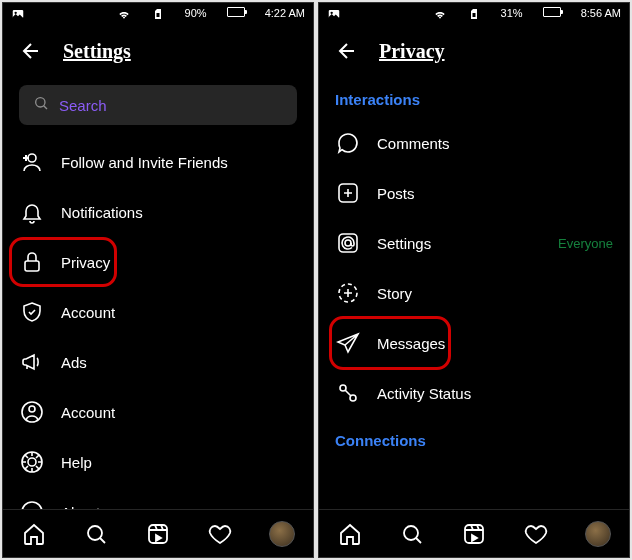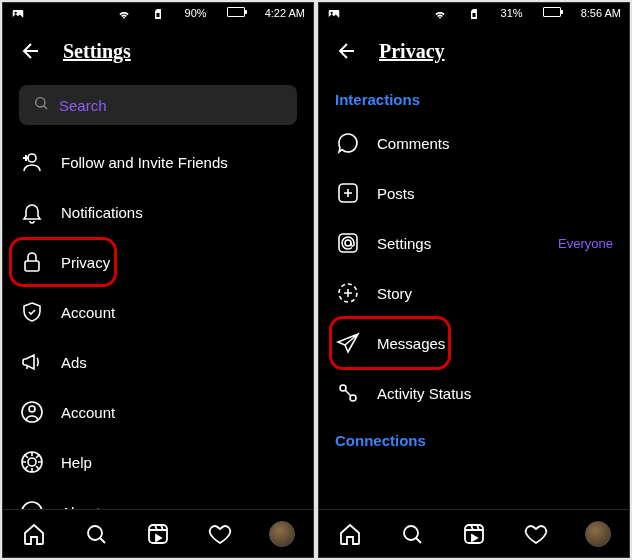"Everyone" .menu-value { color: #8b5cf6 -> #15803d }
